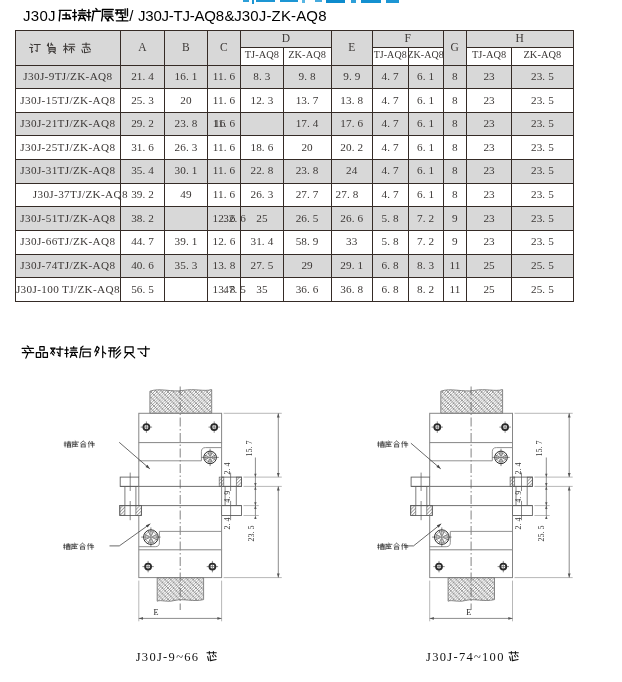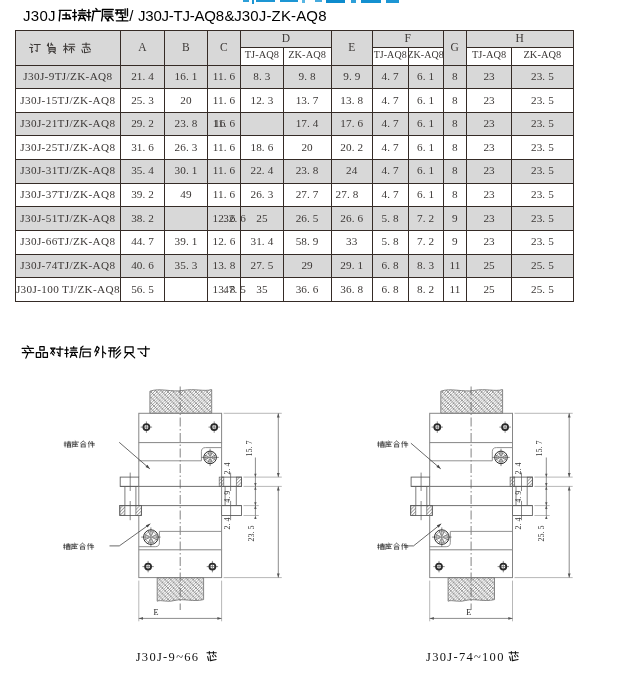"22. 4" div { text: 4 -> 8 }
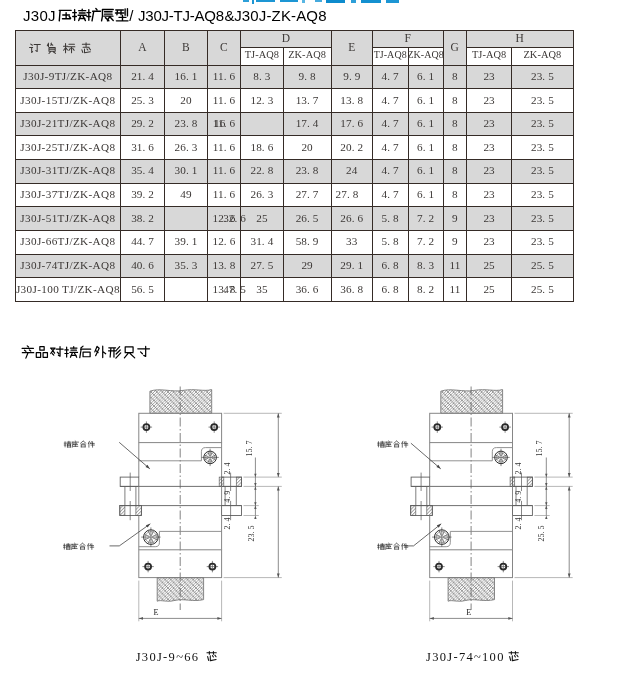"J30J-37TJ/ZK-AQ8" div { text-align: center -> right }
